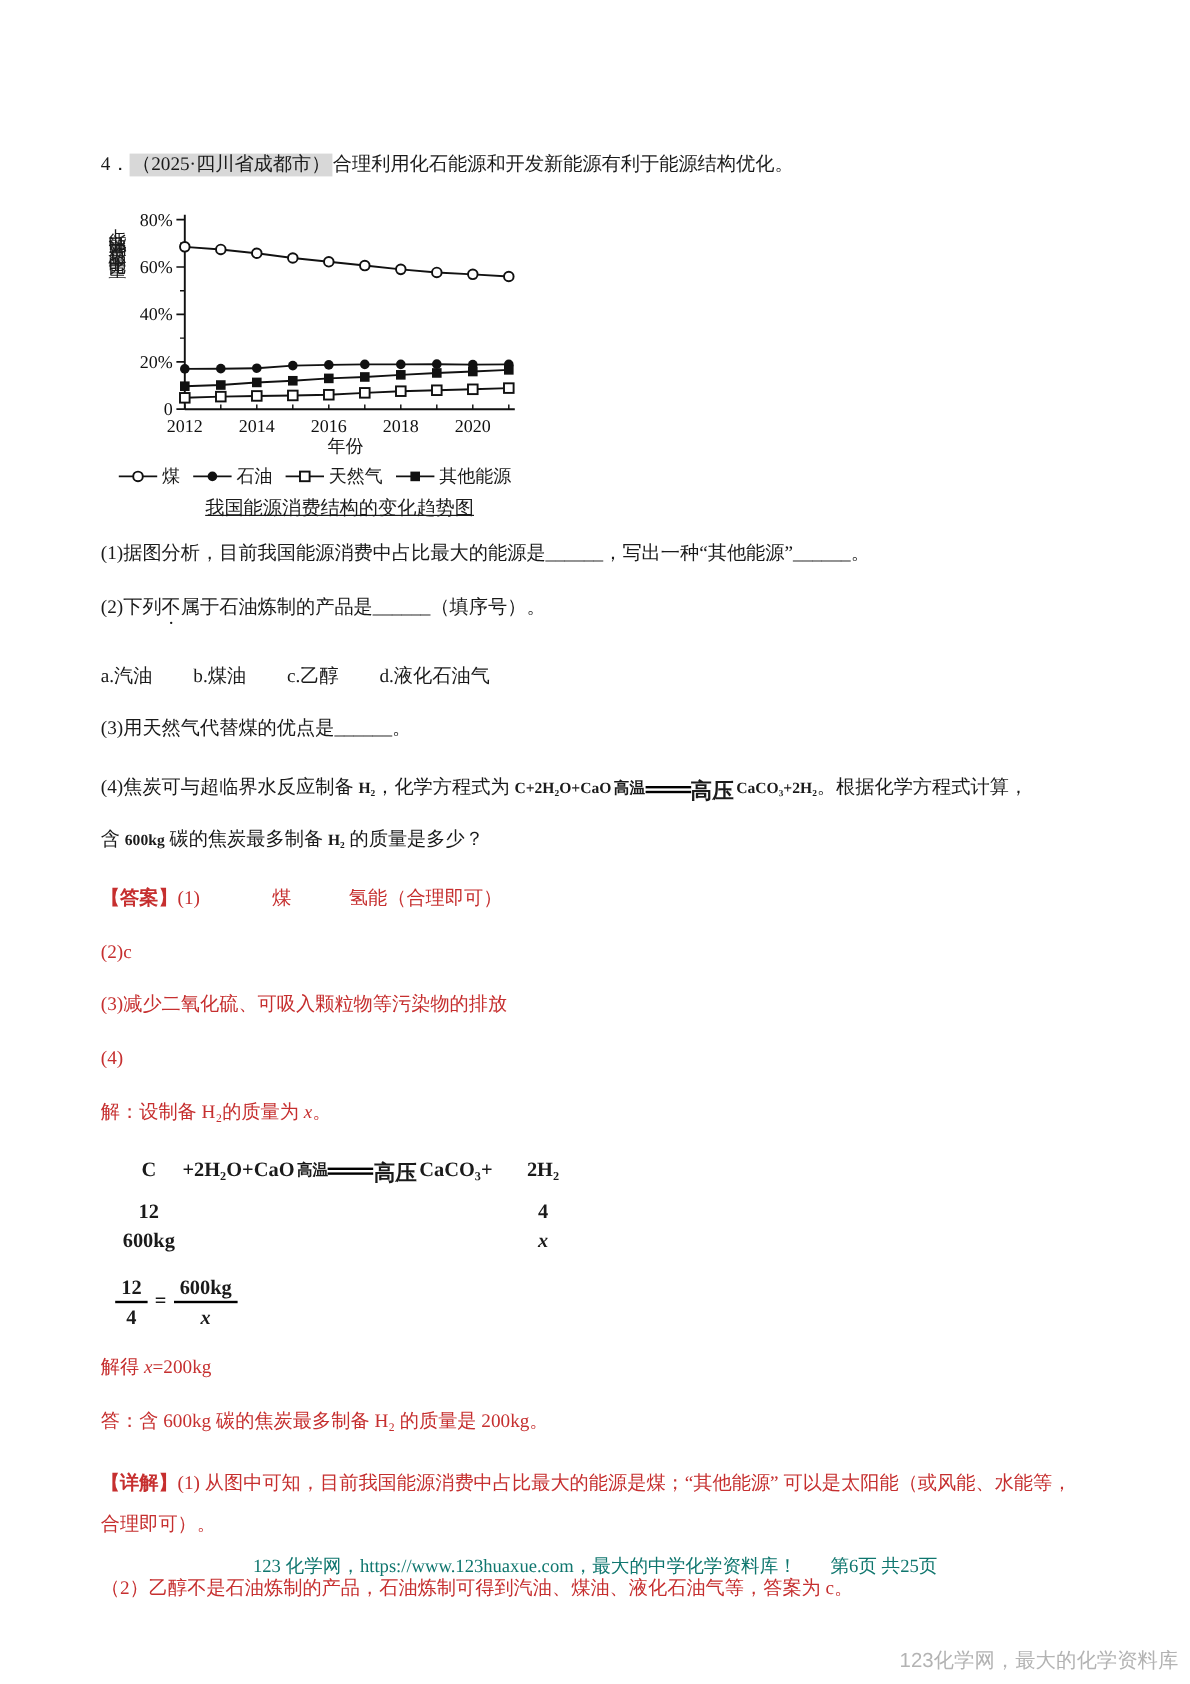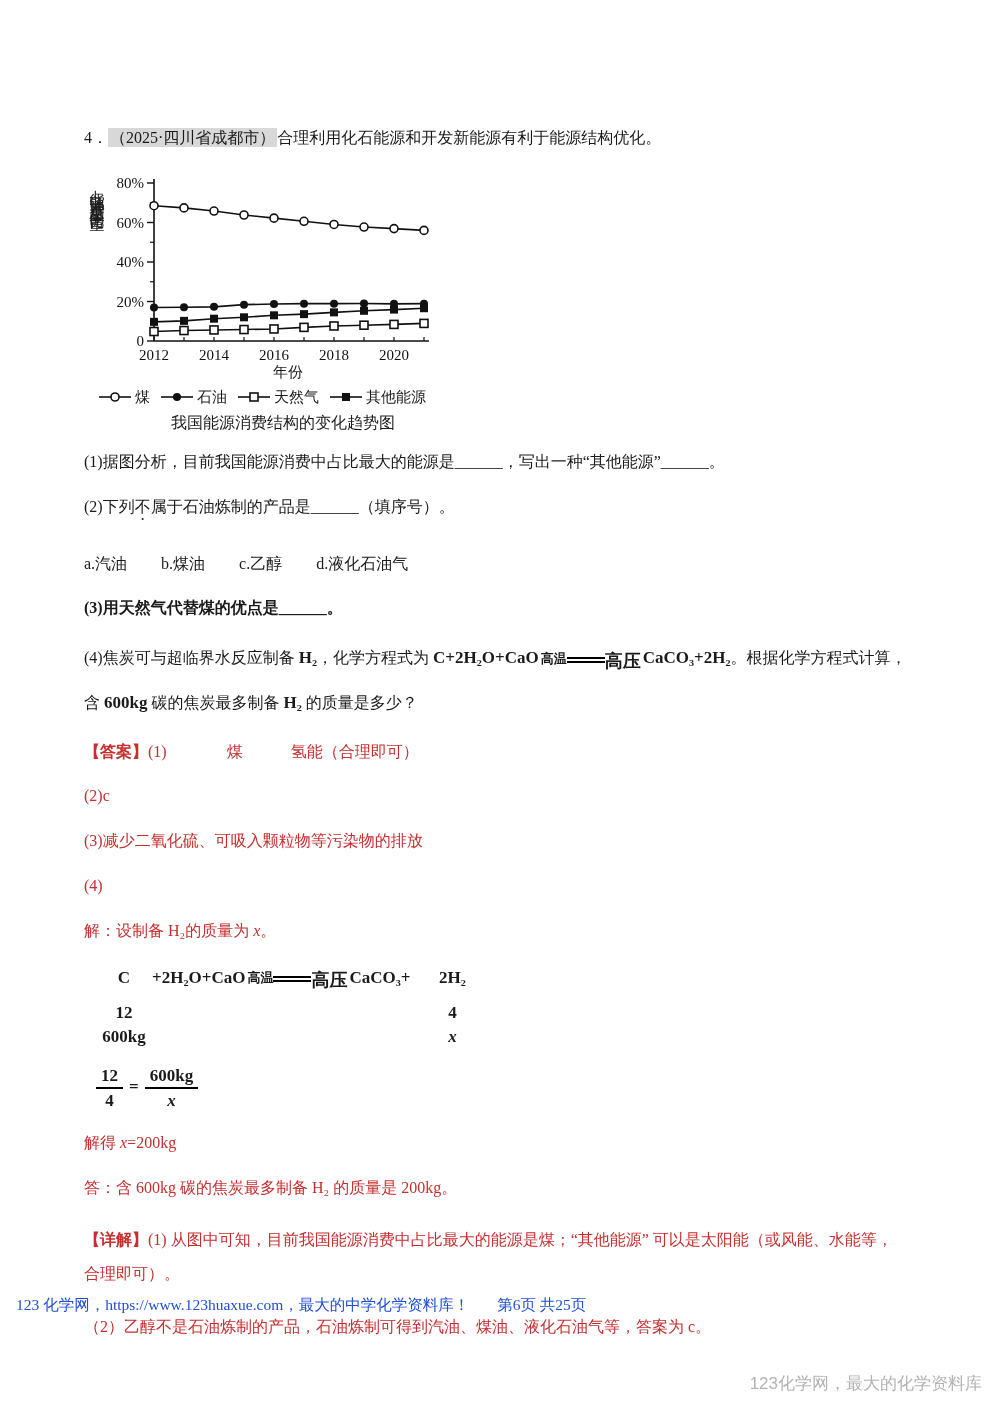"我国能源消费结构的变化趋势图" .chart-title { text-decoration: none -> underline }
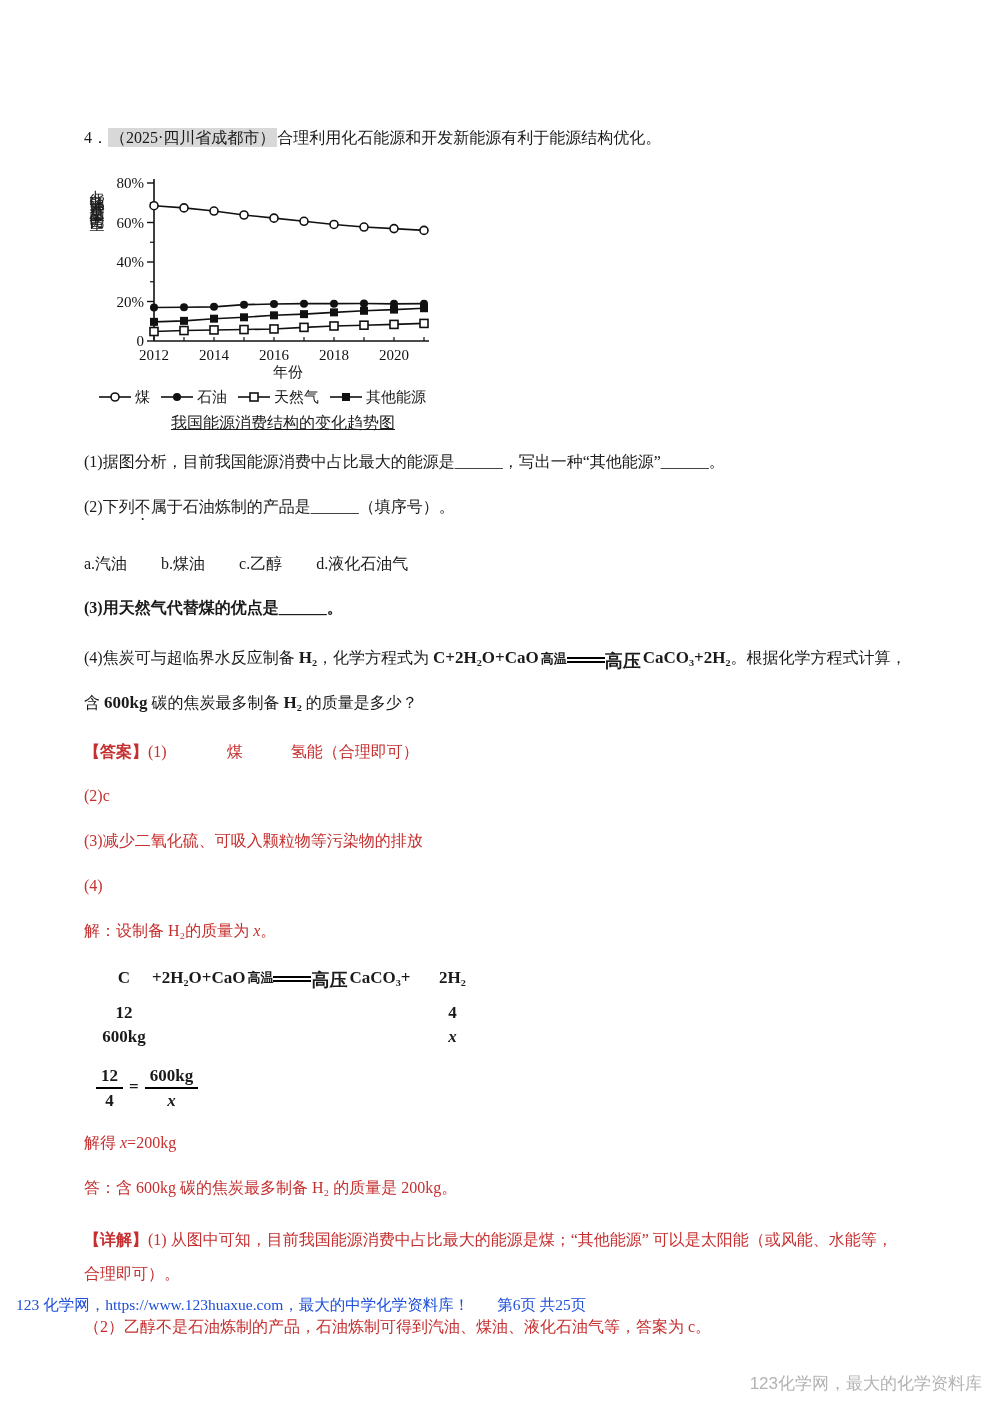"(3)用天然气代替煤的优点是______。" p { font-weight: bold -> none }
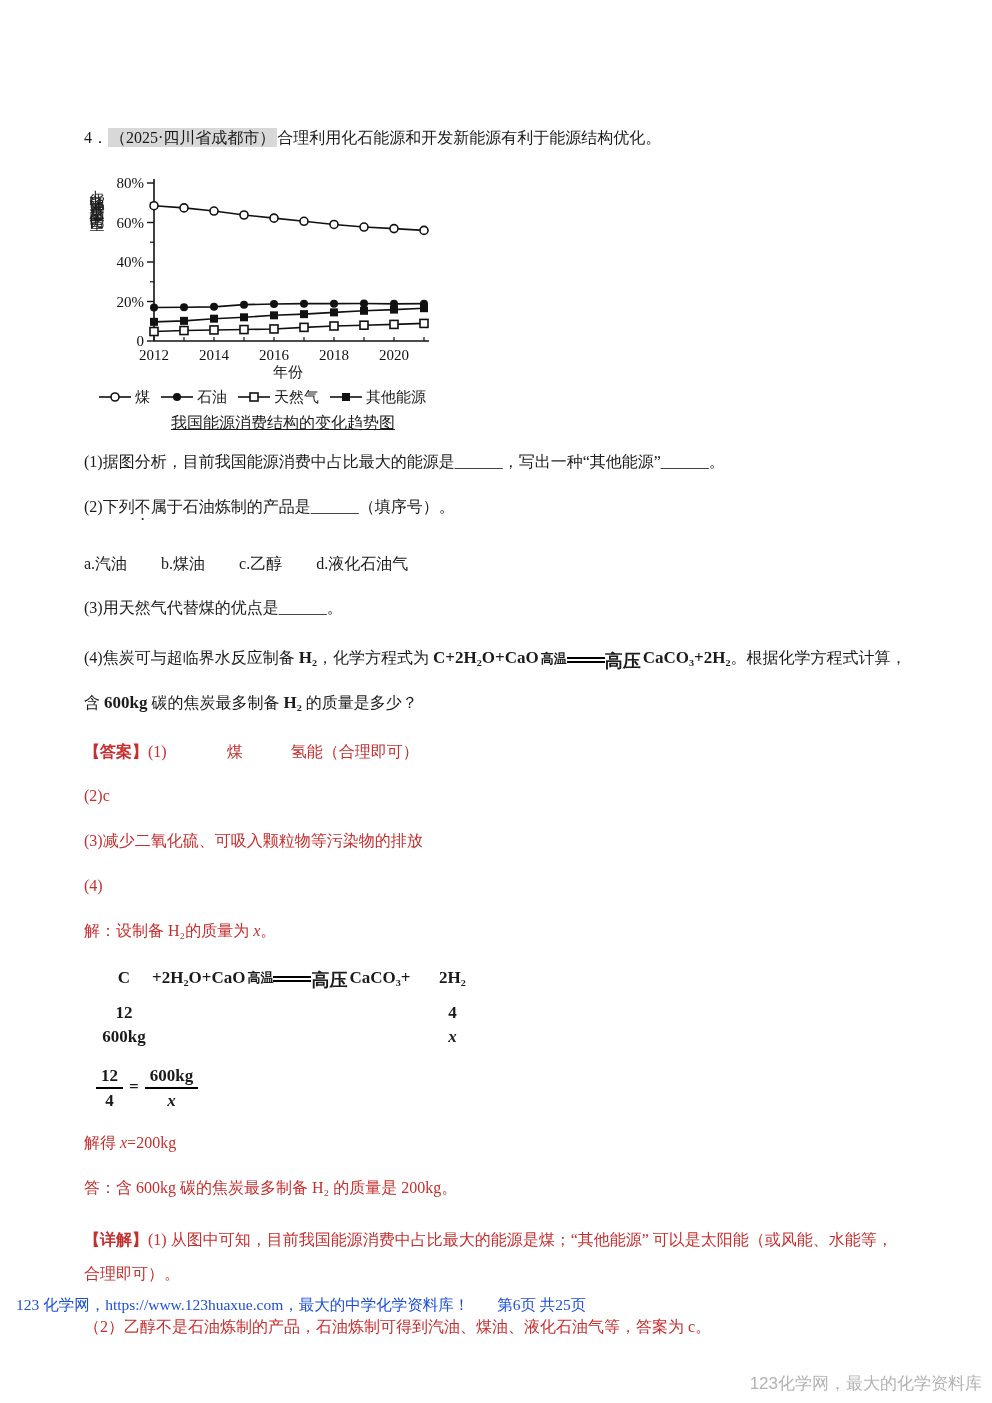"H₂" .eqtext { font-size: 17px -> 13px }
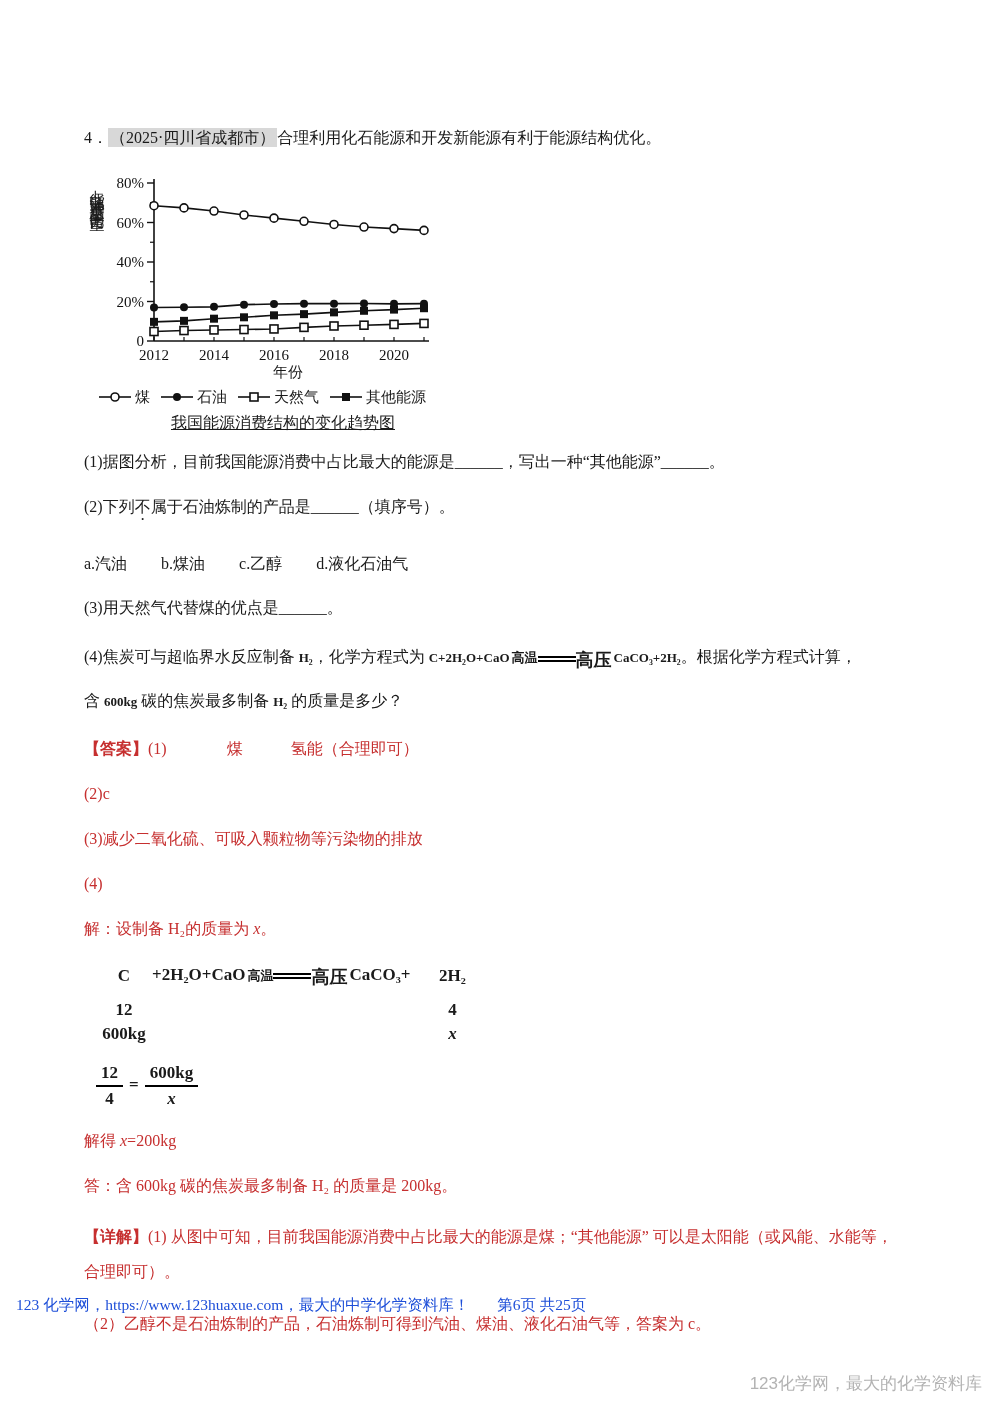"123" .footer { color: #1d4ed8 -> #0f766e; left: 16px -> 0; text-align: none -> center }
